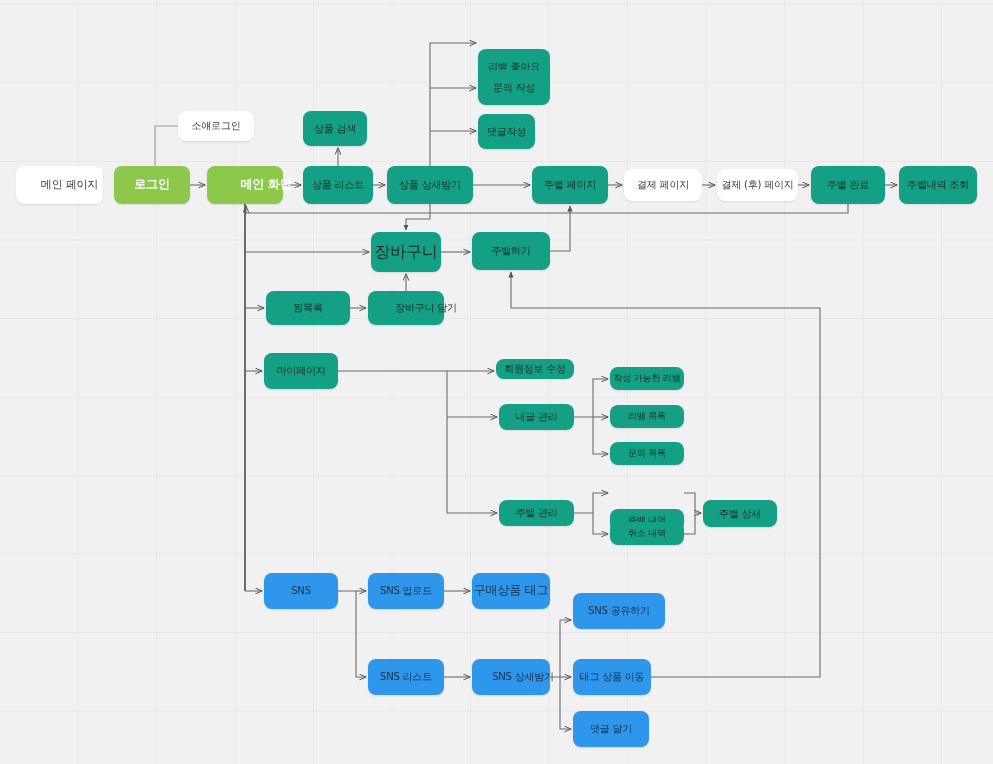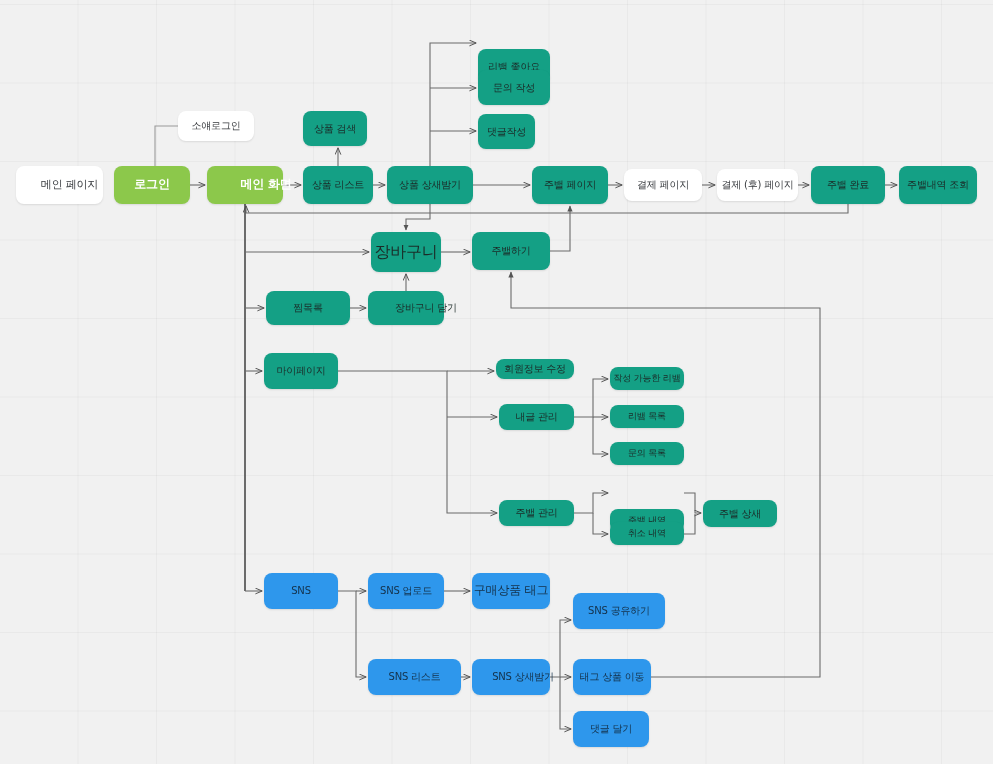"SNS 리스트" div.node { width: 93px -> 76px }
